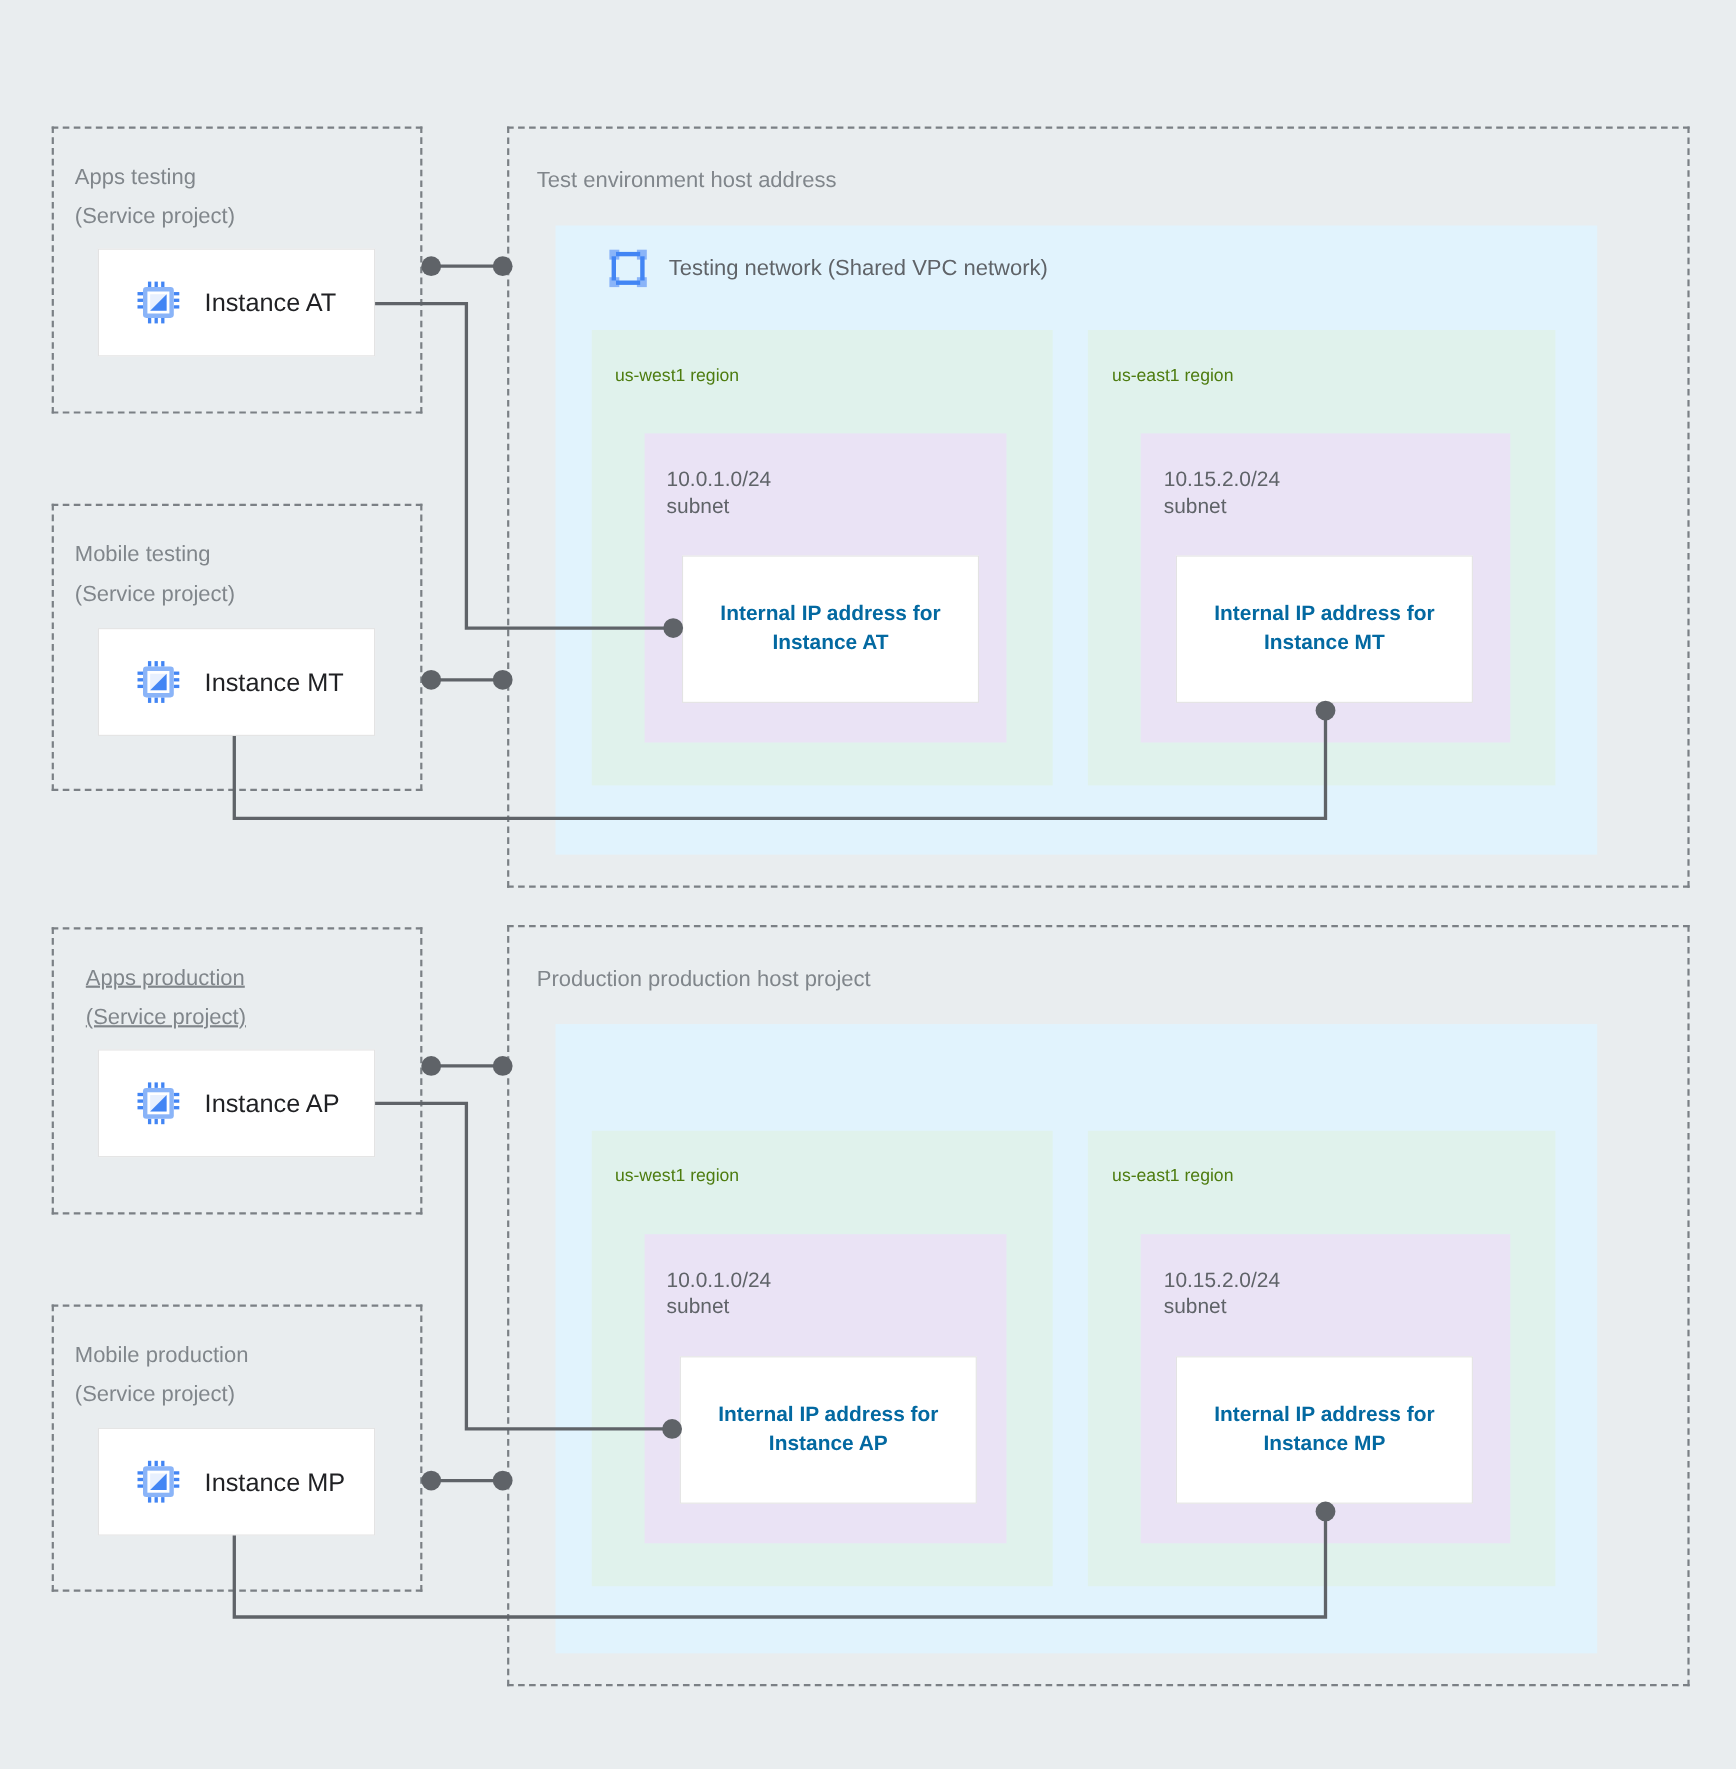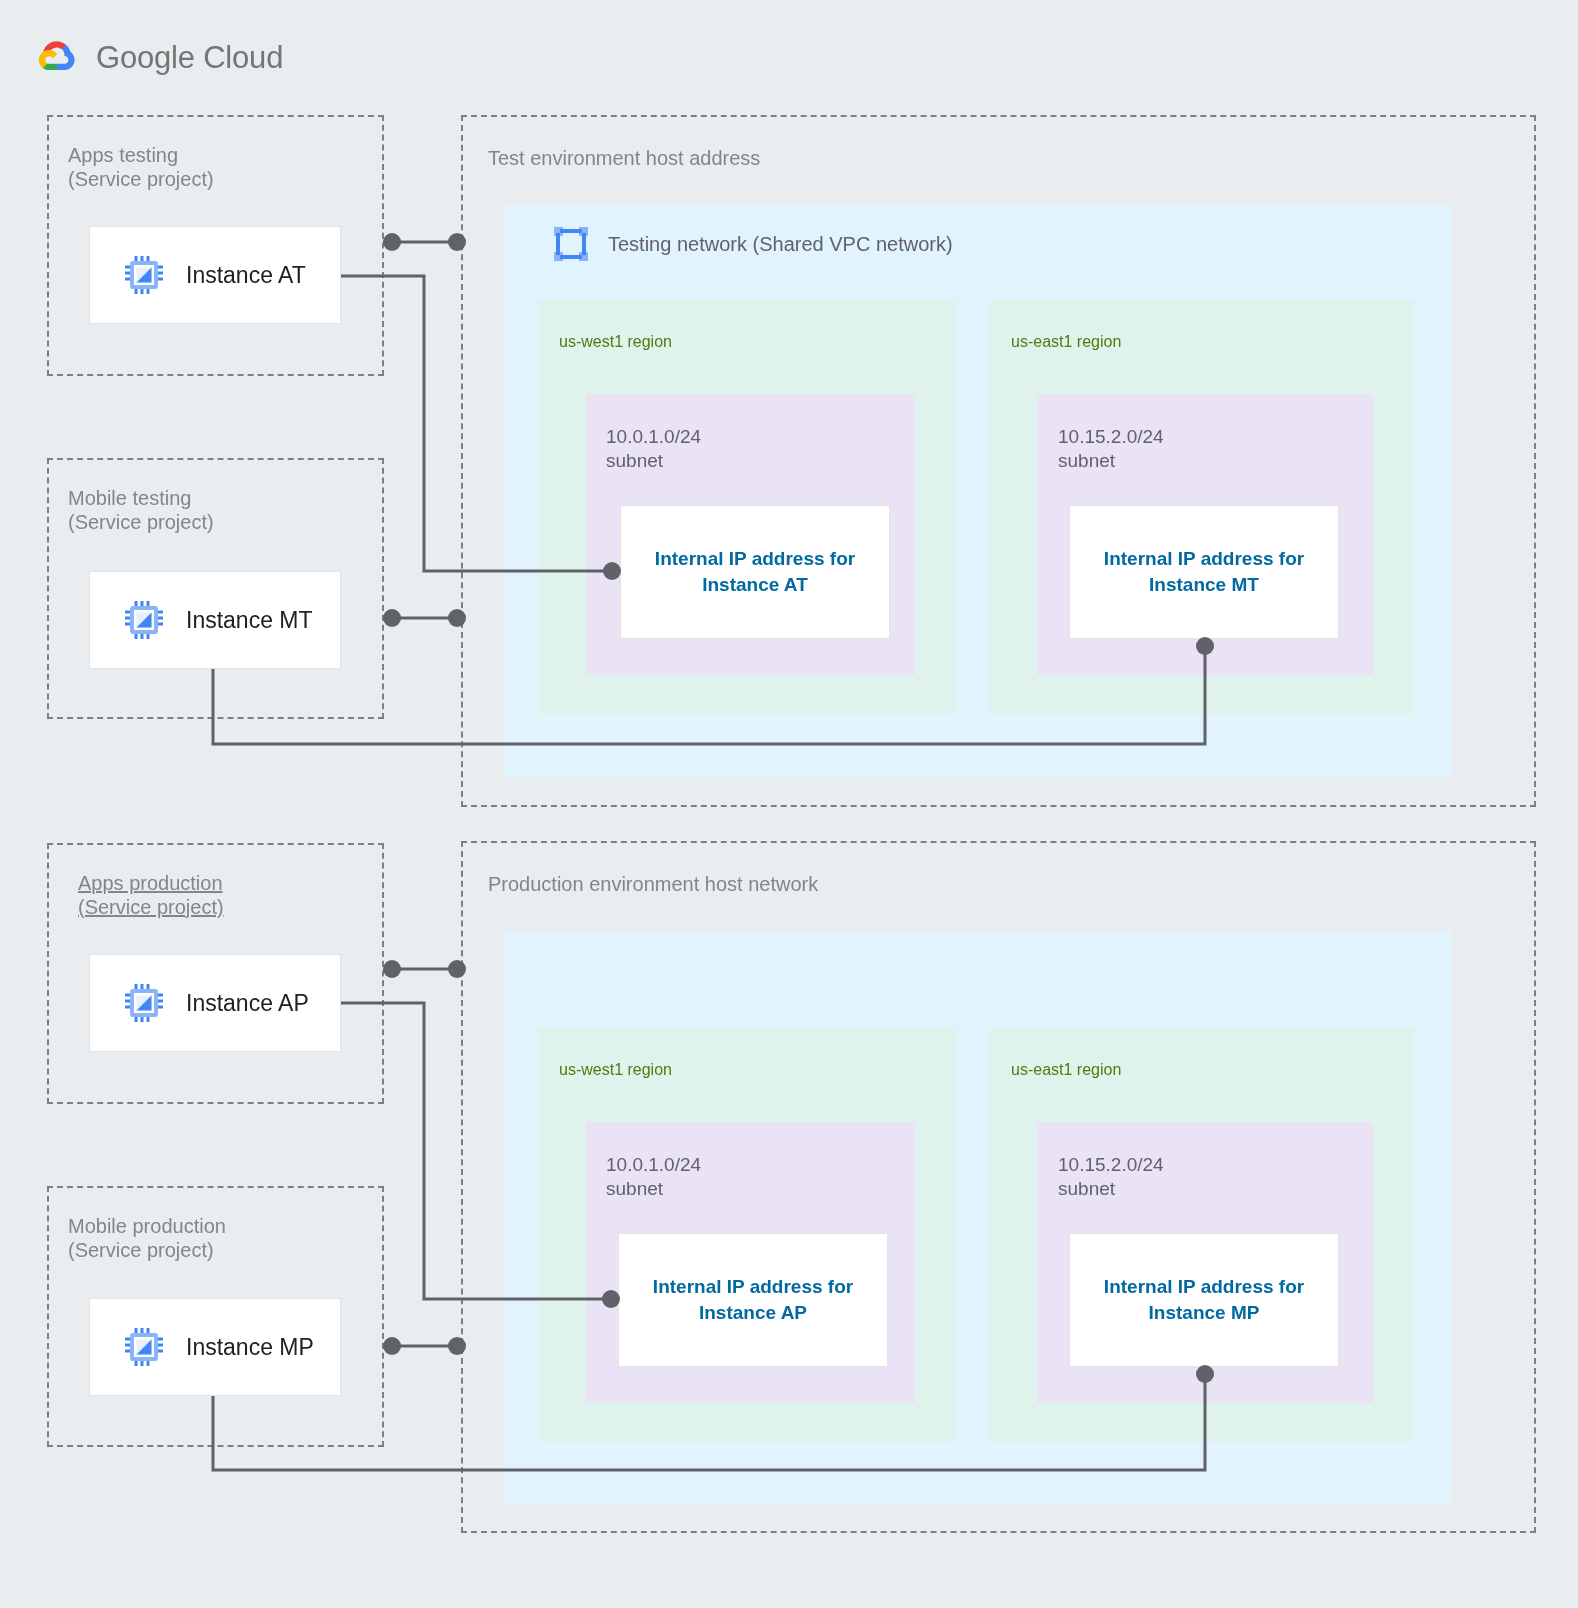"Google Cloud" div.gc-logo { html: <div> <svg> <path></path> <path></path> <path></path> <path></path> </svg> <div><span>Google</span><span> Cloud</span></div> </div> -> none }
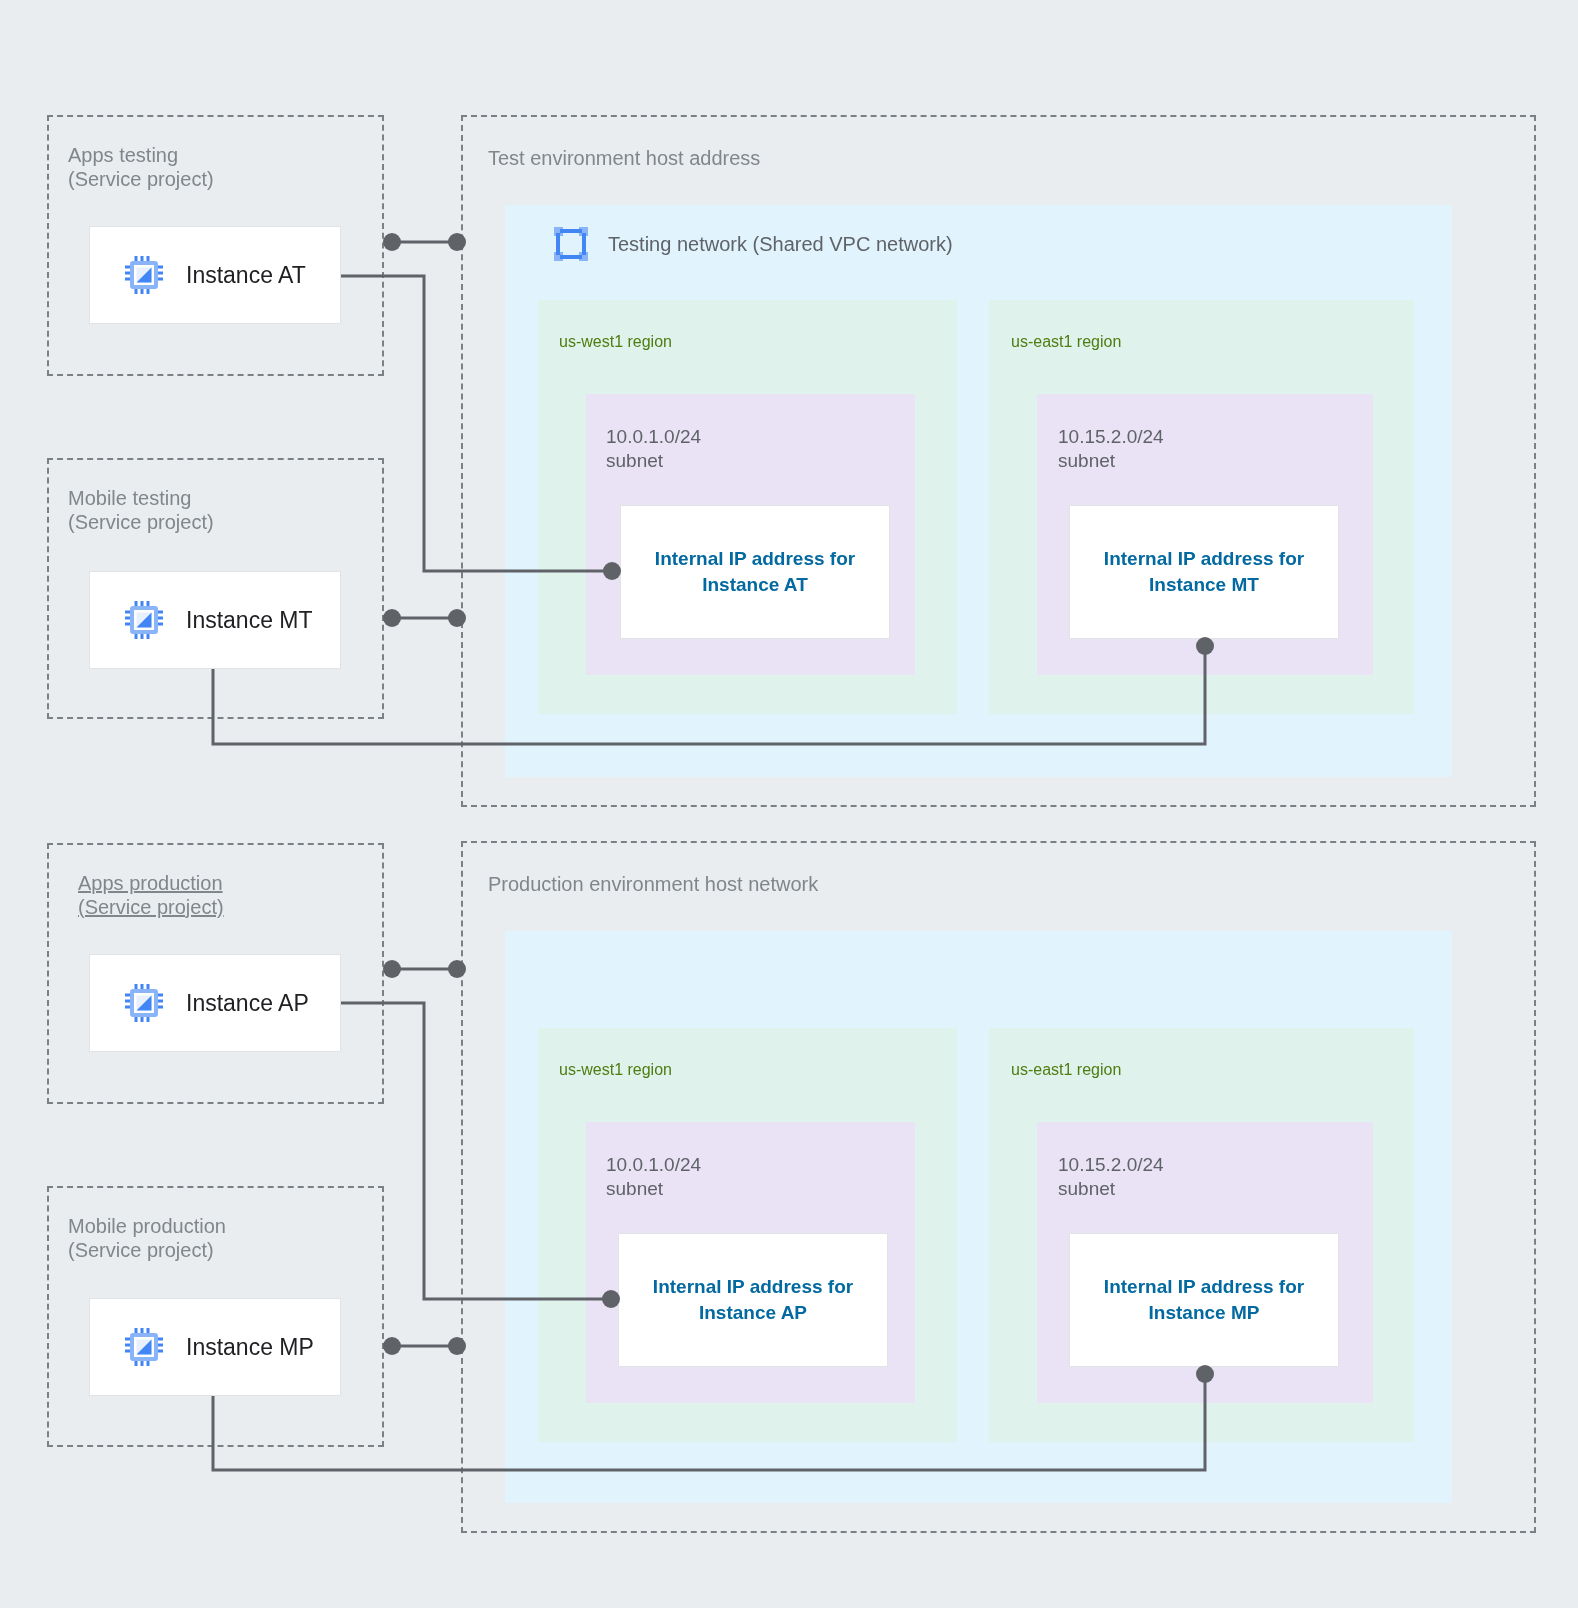"Apps testing" .proj-label { line-height: 24px -> 36px }
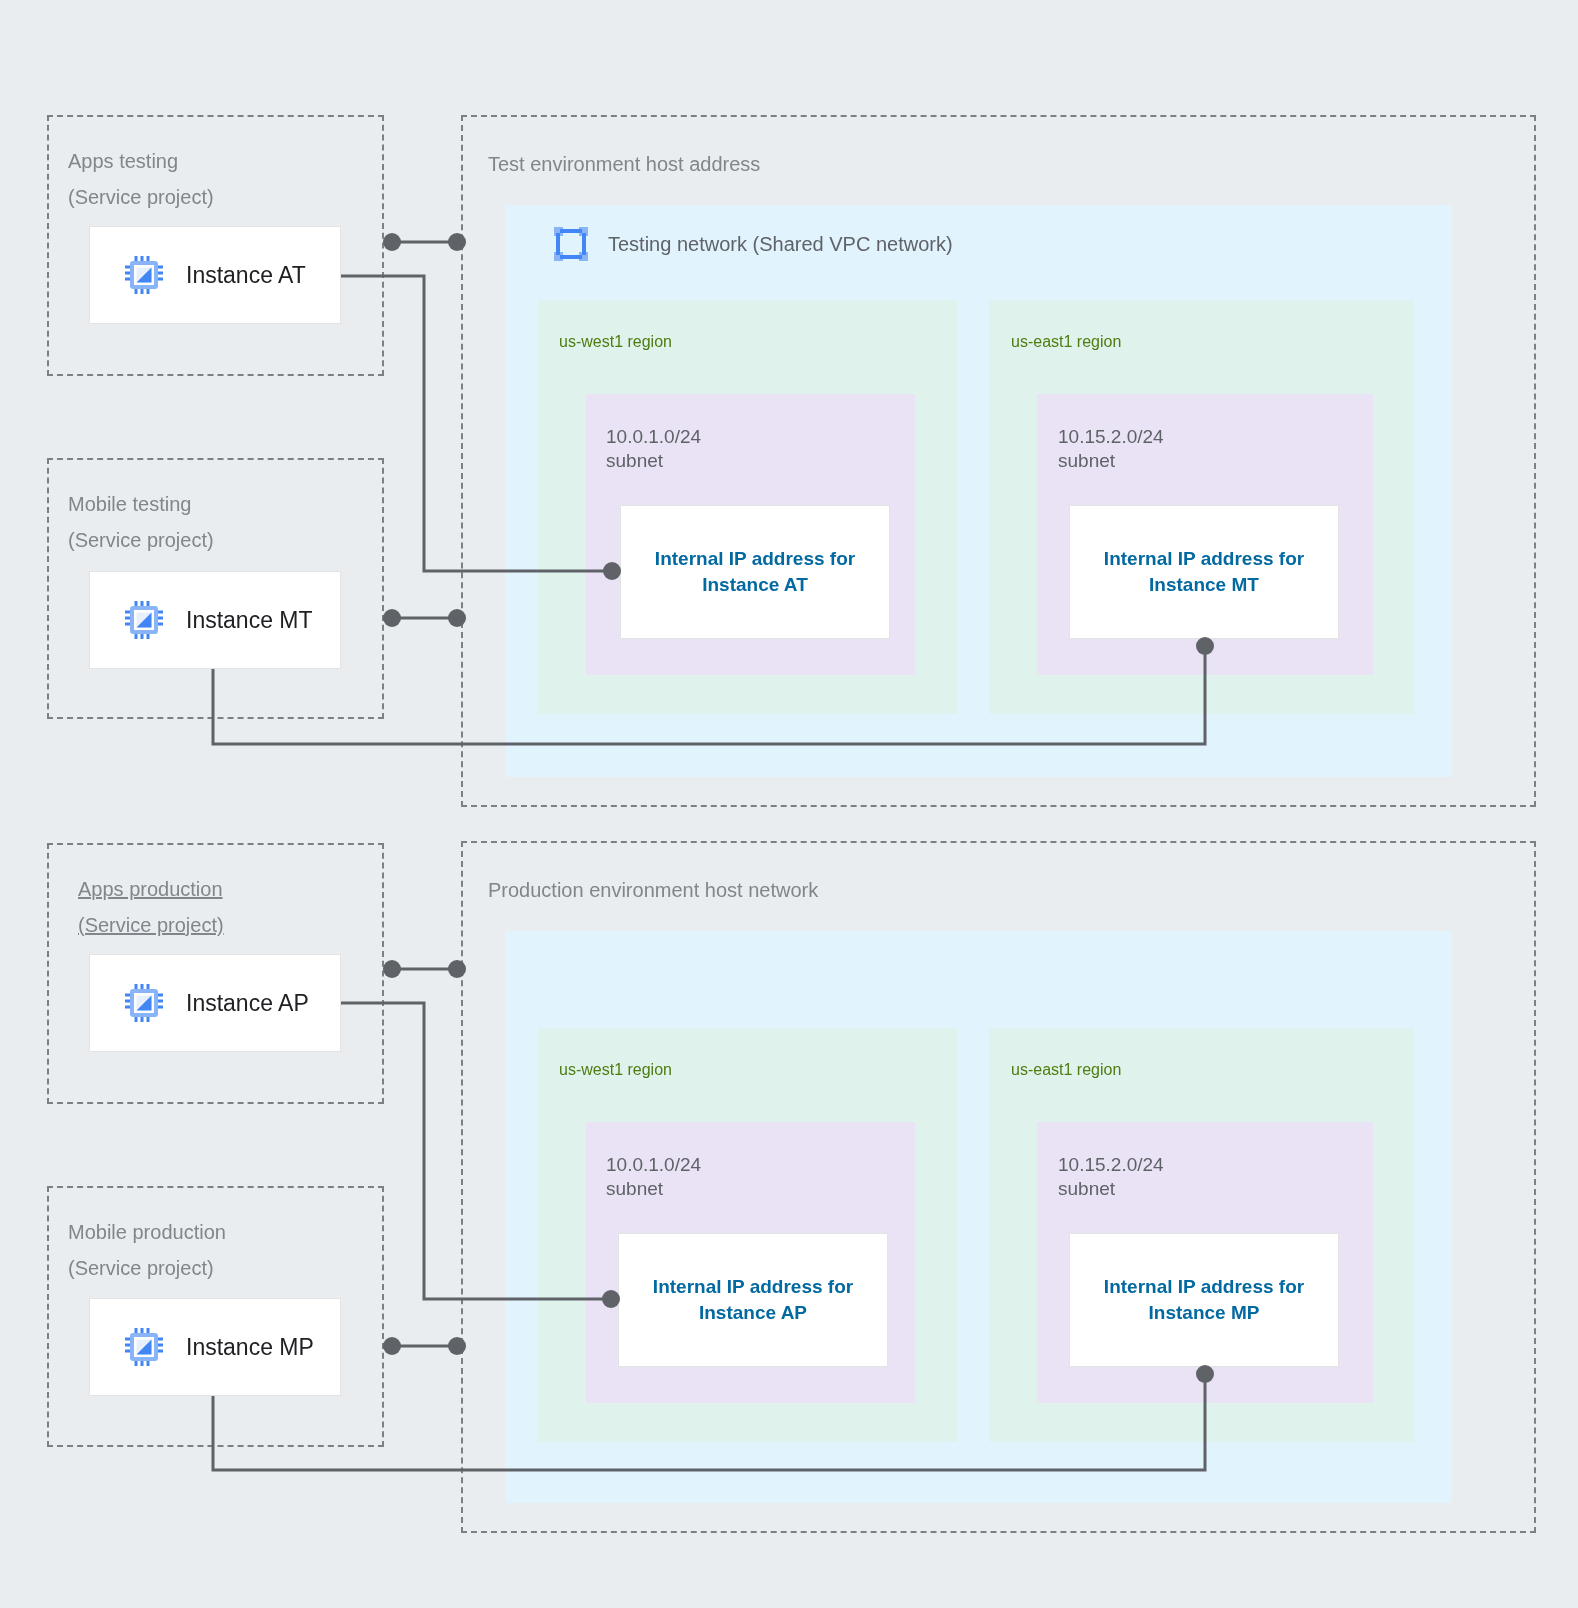"Production environment host network" div.proj-label { text: environment host network -> production host project }
